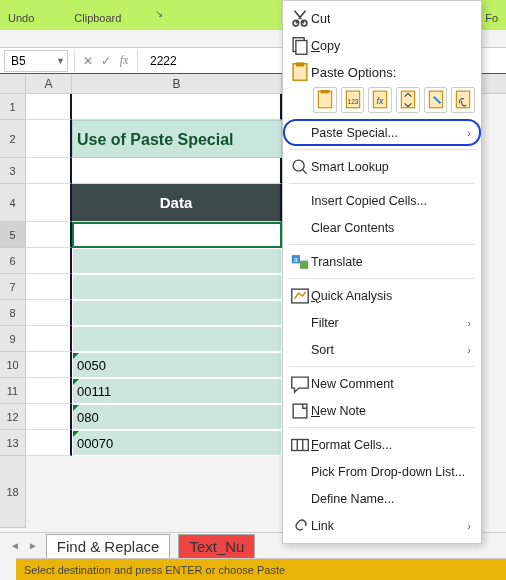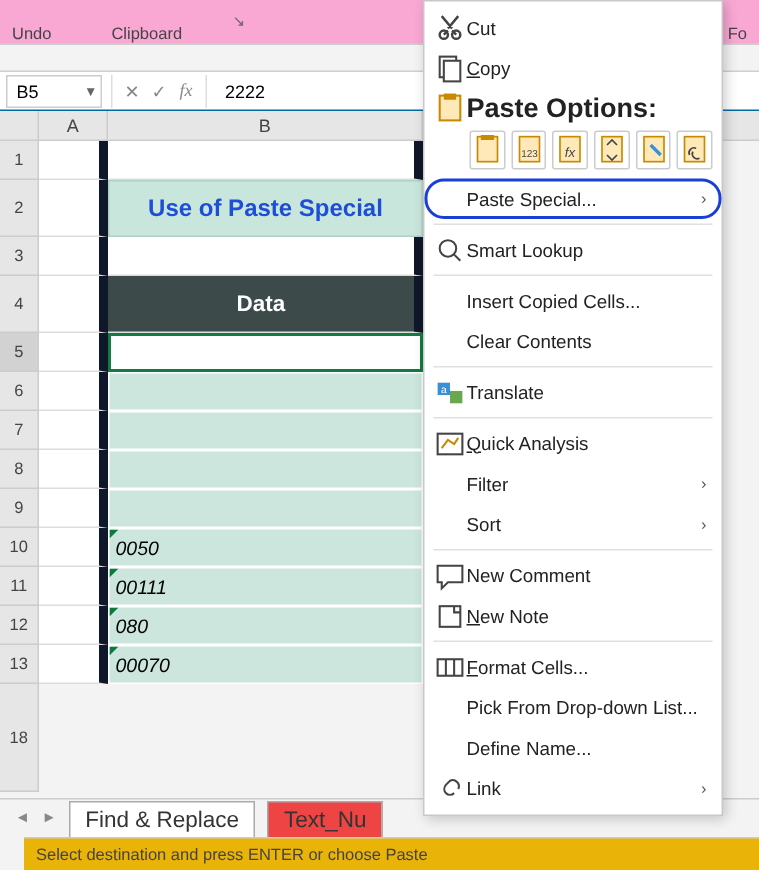"Undo" .ribbon-top { align-items: flex-end -> flex-start; background: #f9a8d4 -> #bef264; padding: 0 8px -> 12px 8px }
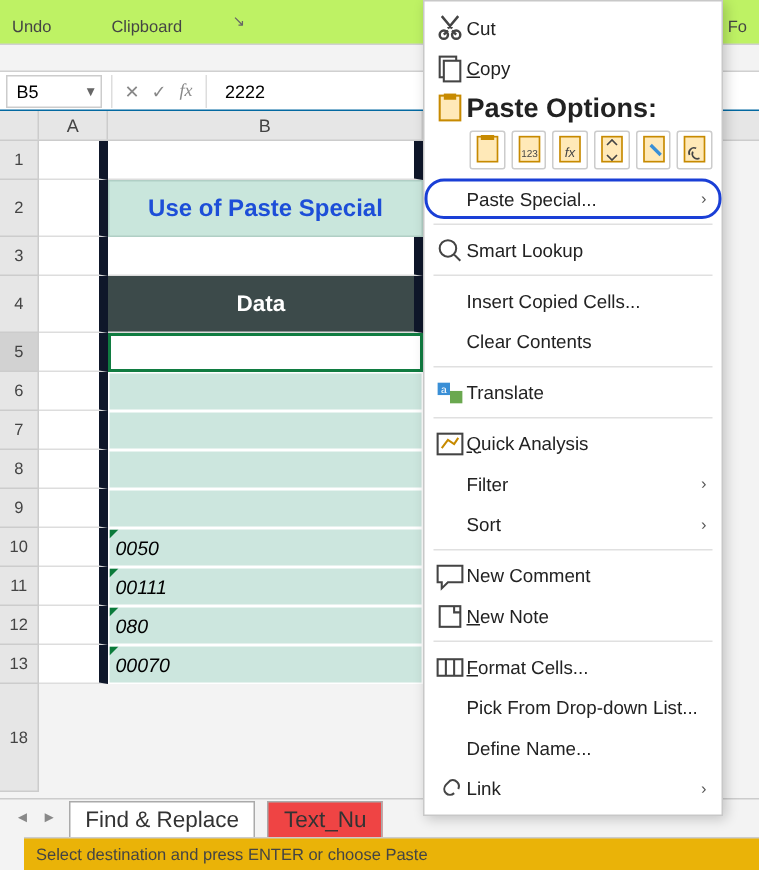"Paste Options:" span { font-size: 18px -> 13px; font-weight: bold -> normal }
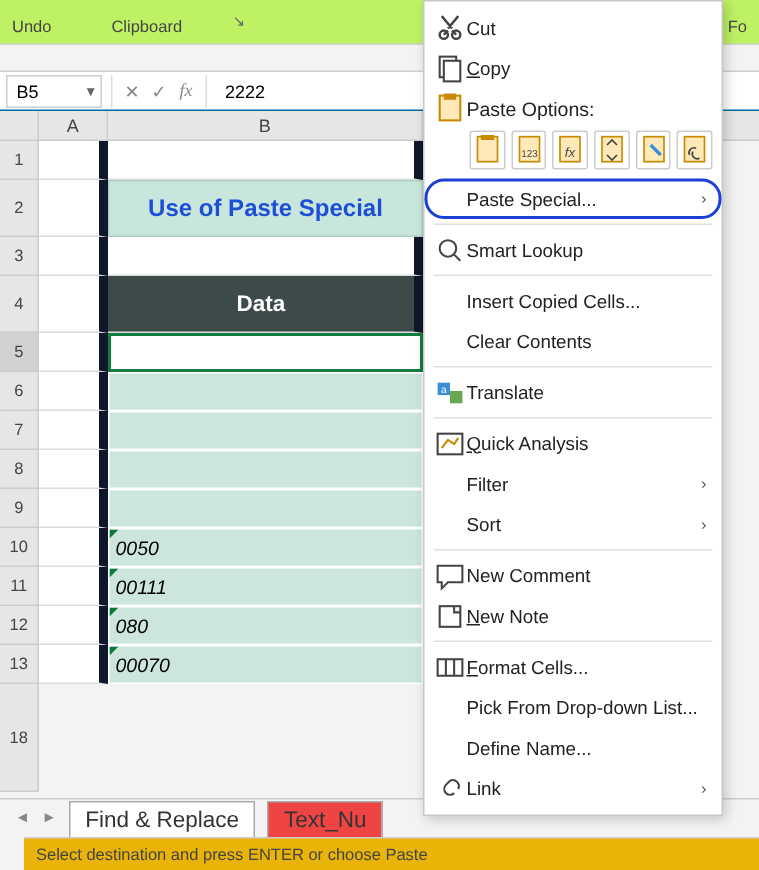"Use of Paste Special" .title-cell { color: #1d4ed8 -> #14532d; text-align: center -> left }
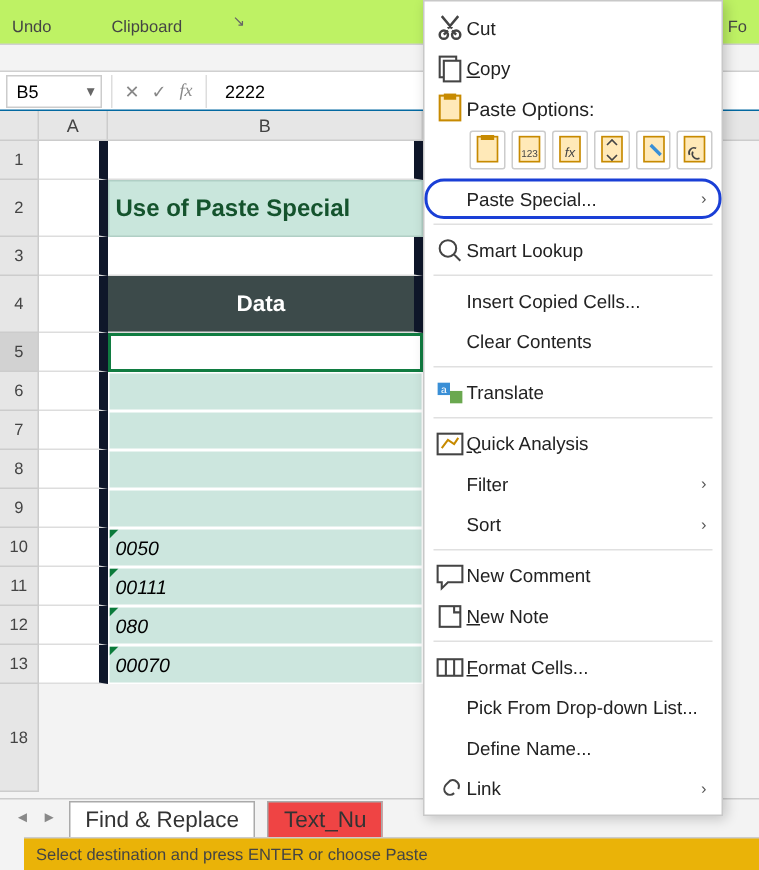"Data" .cell { border-right: 6px solid #0f172a -> 2px solid #0f172a }
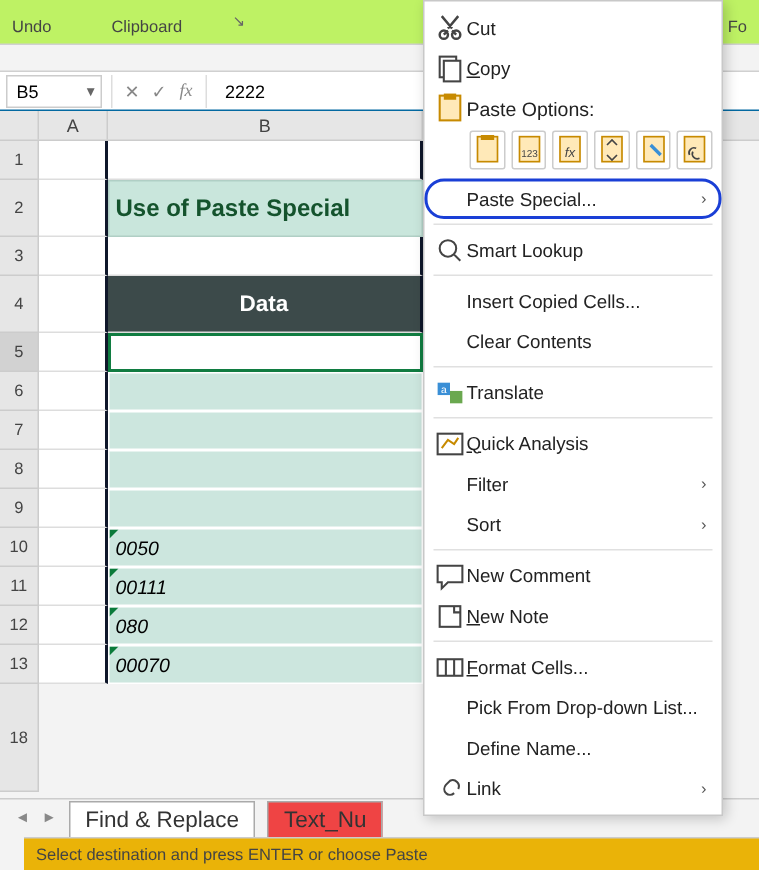"0050" .data-cell { font-style: italic -> none }
